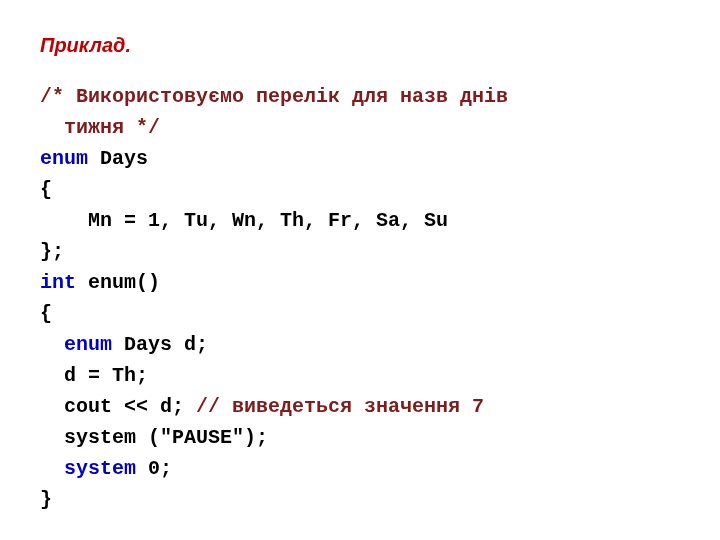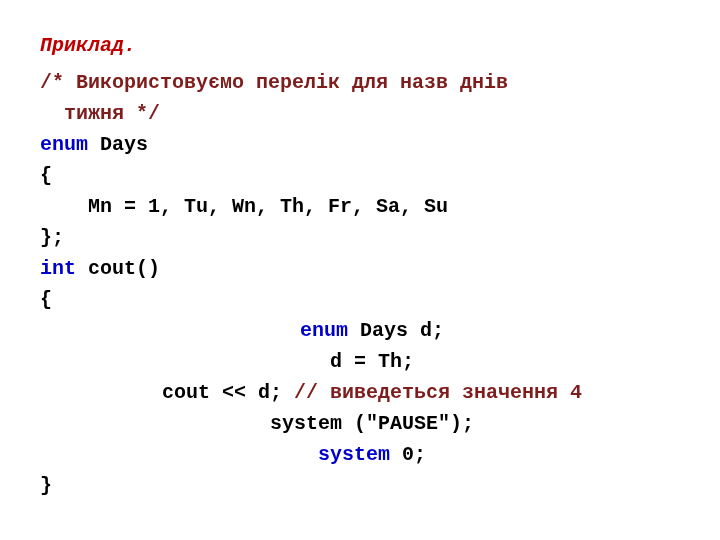"Приклад." .title { font-family: Liberation Mono, monospace -> Liberation Sans, sans-serif; margin-bottom: 6px -> 20px }
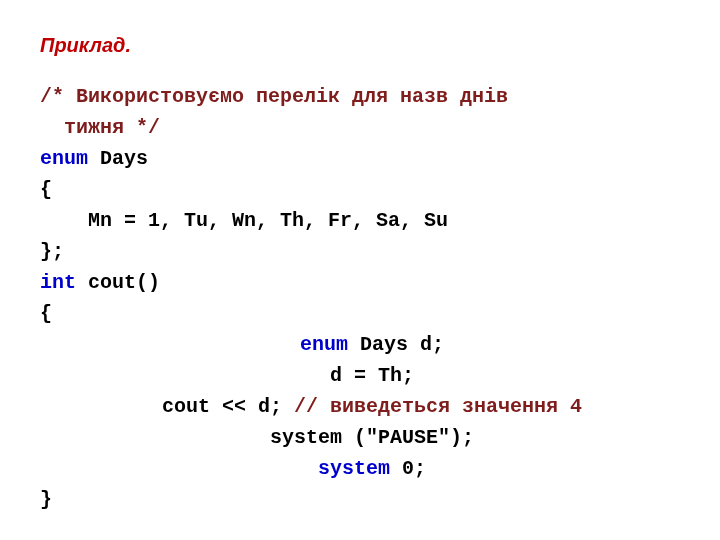"cout()" span { text: cout -> enum }
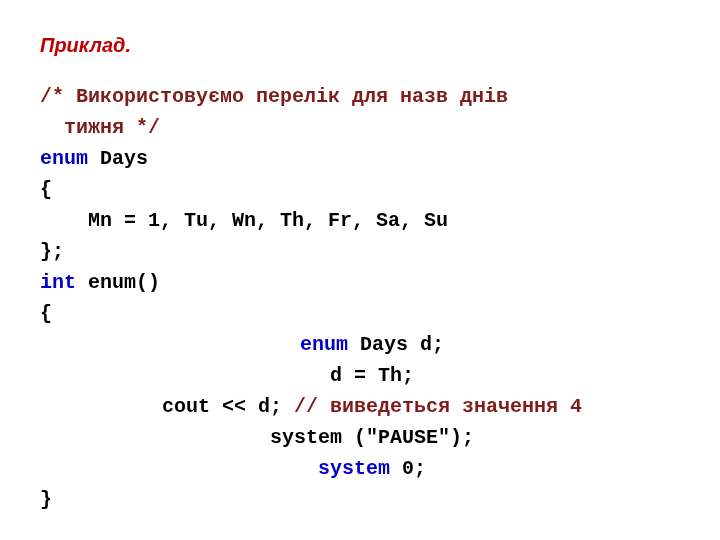"enum Days d;" .indent-half { text-align: center -> none }
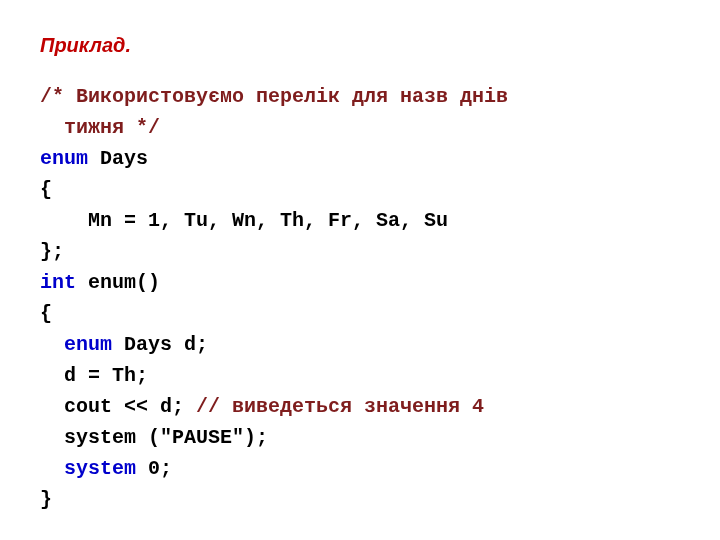"// виведеться значення 4" span.comment-green { text: 4 -> 7 }
